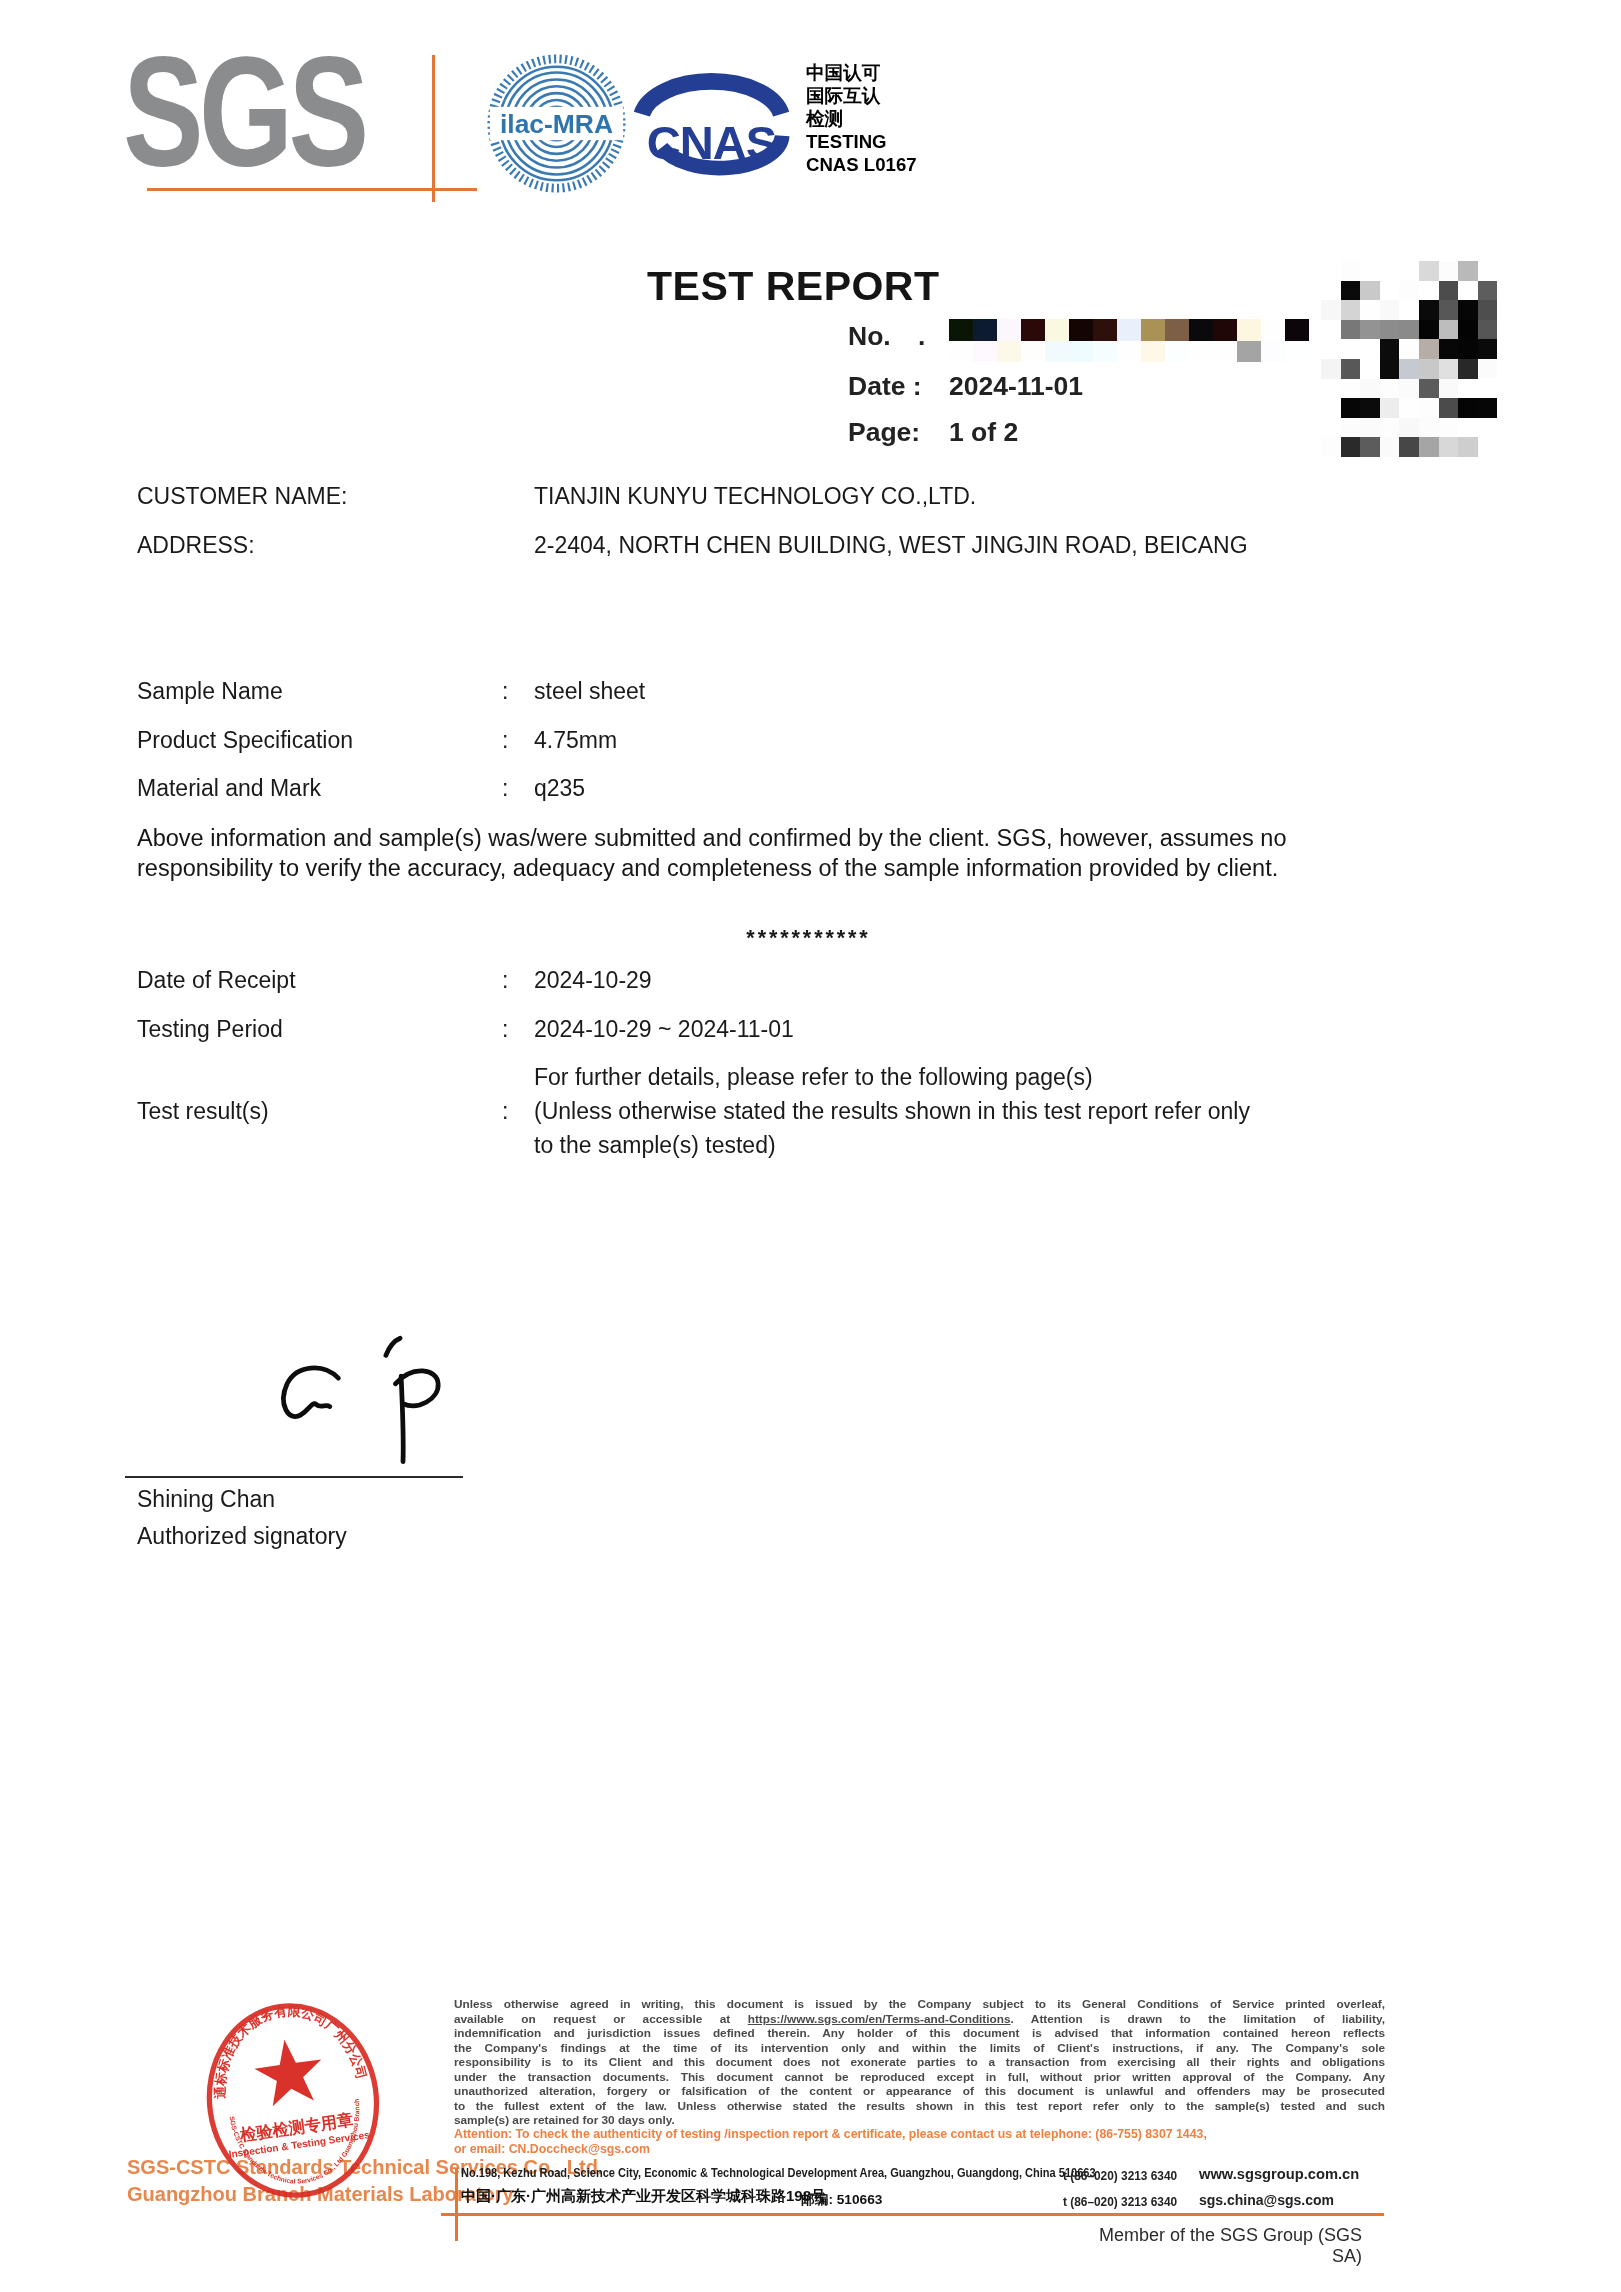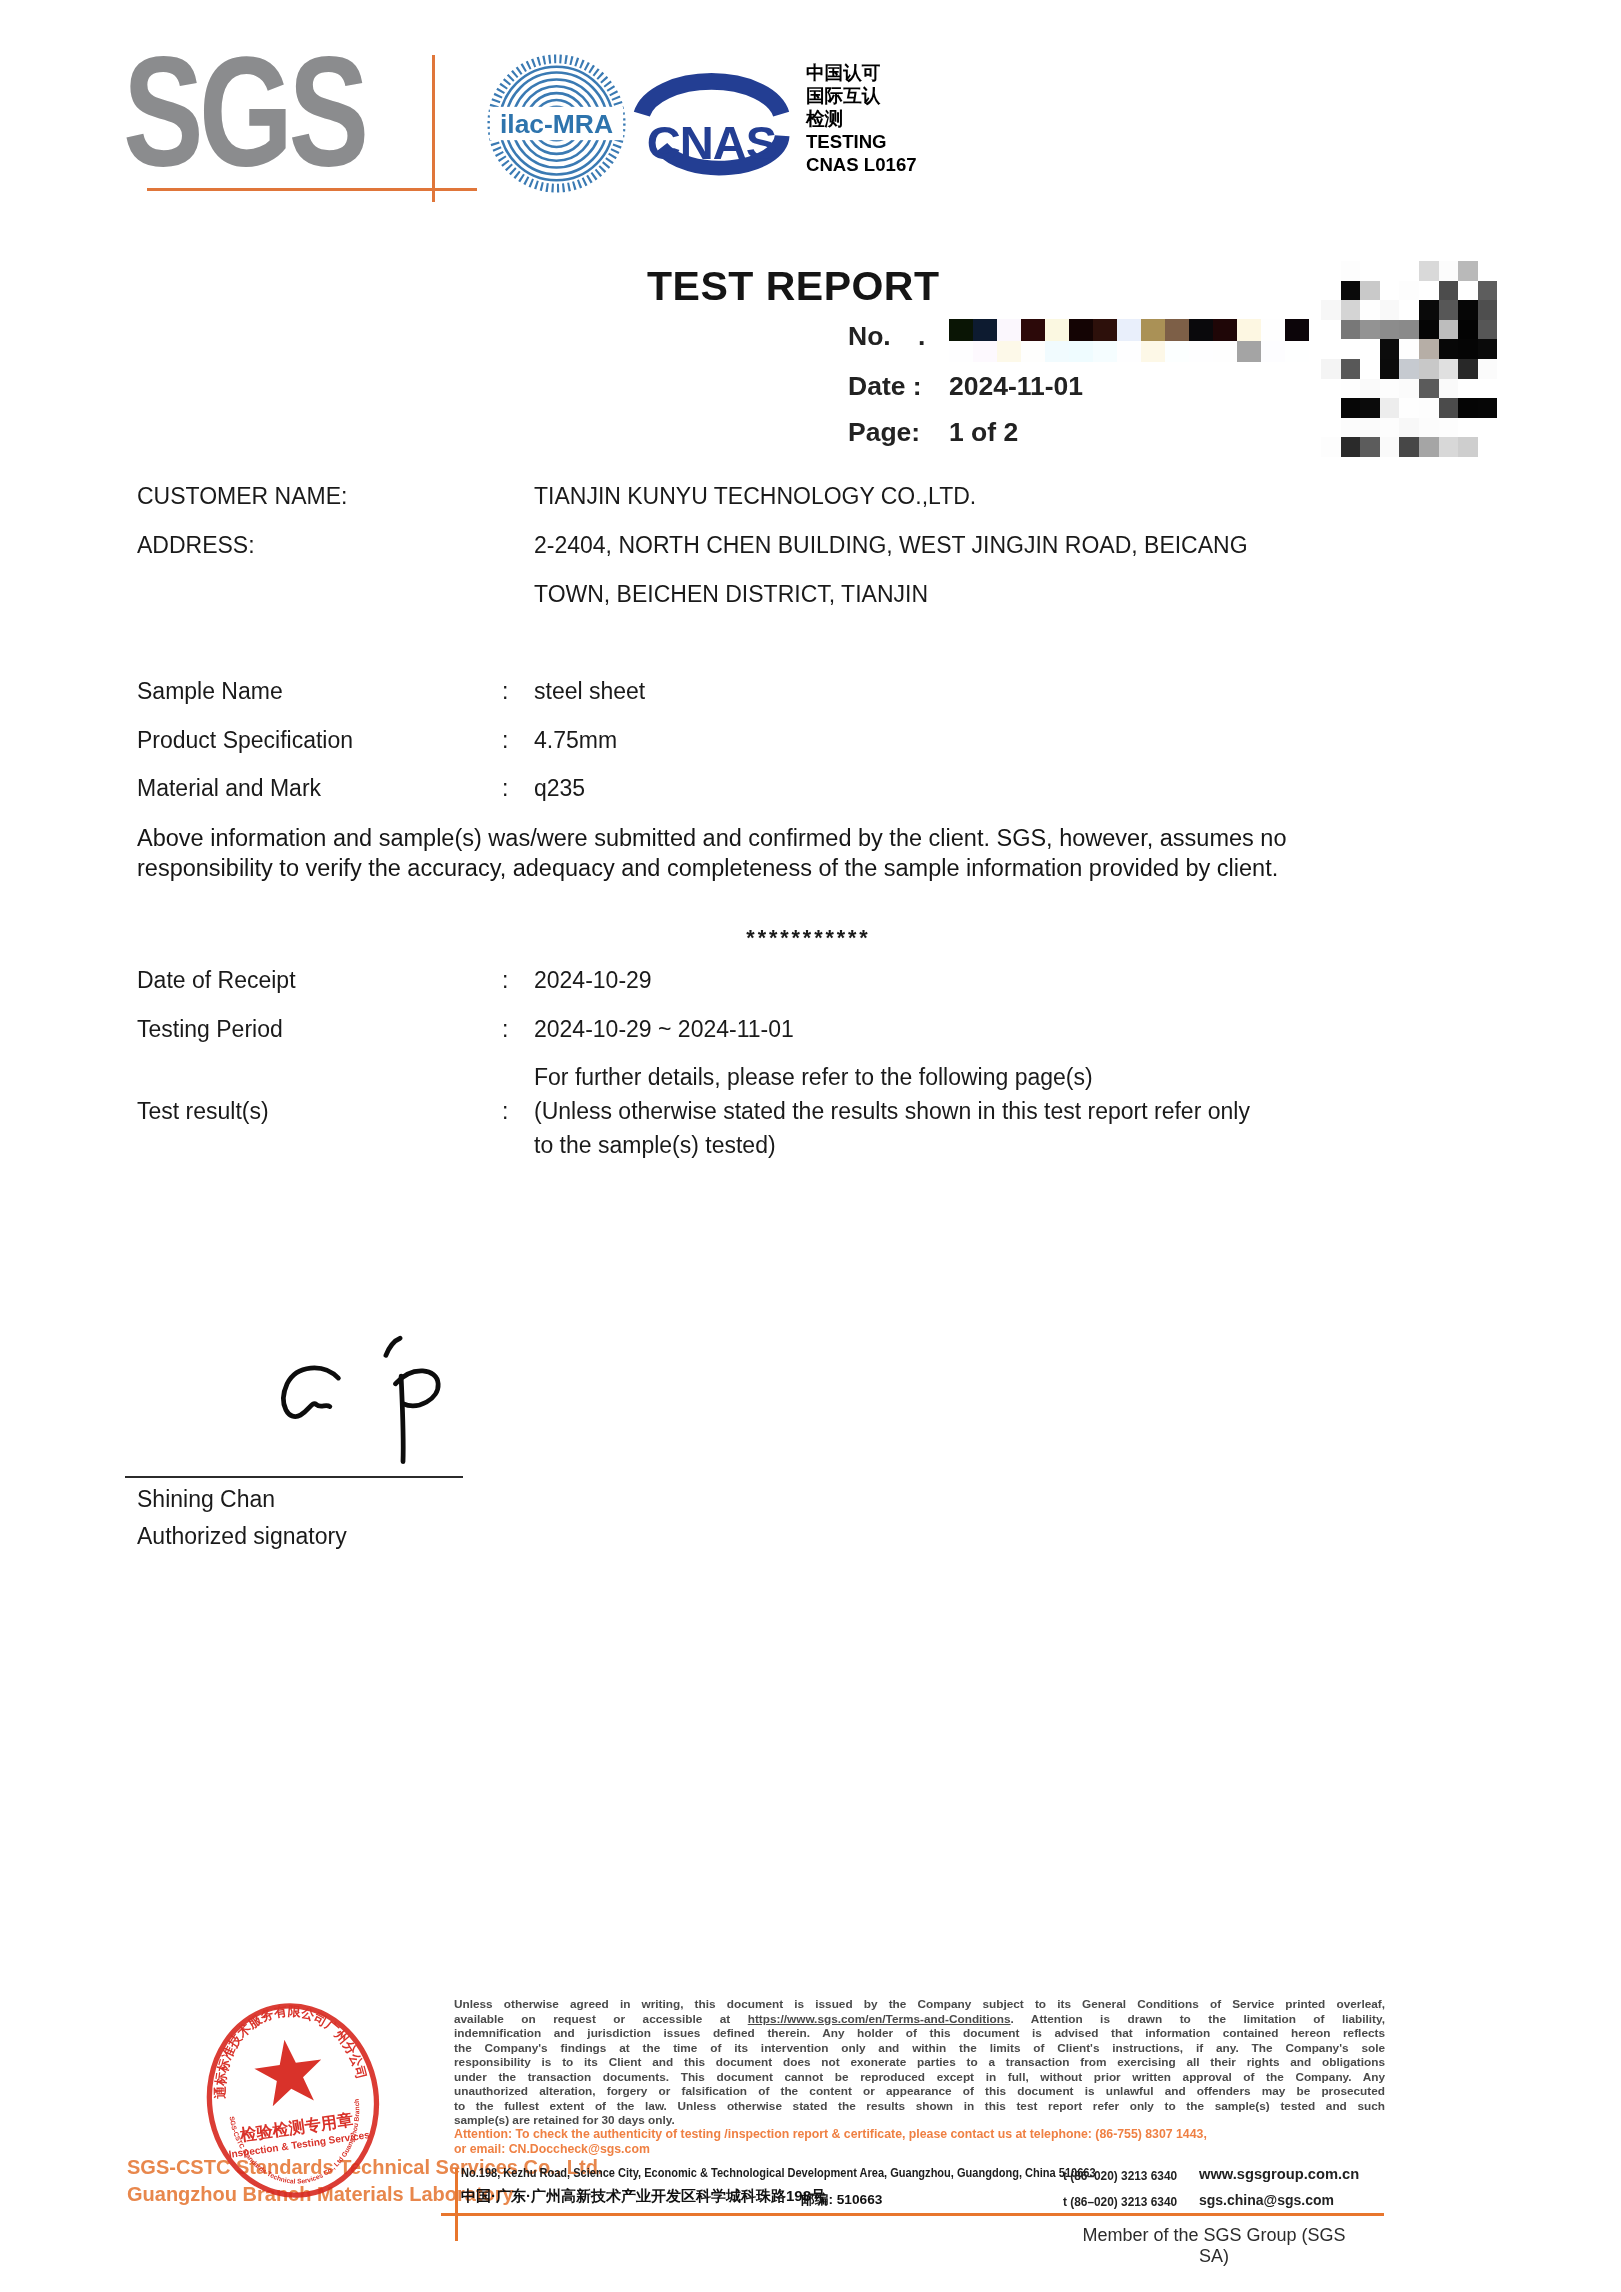"TOWN, BEICHEN DISTRICT, TIANJIN" div { html: <div>TOWN, BEICHEN DISTRICT, TIANJIN</div> -> none }
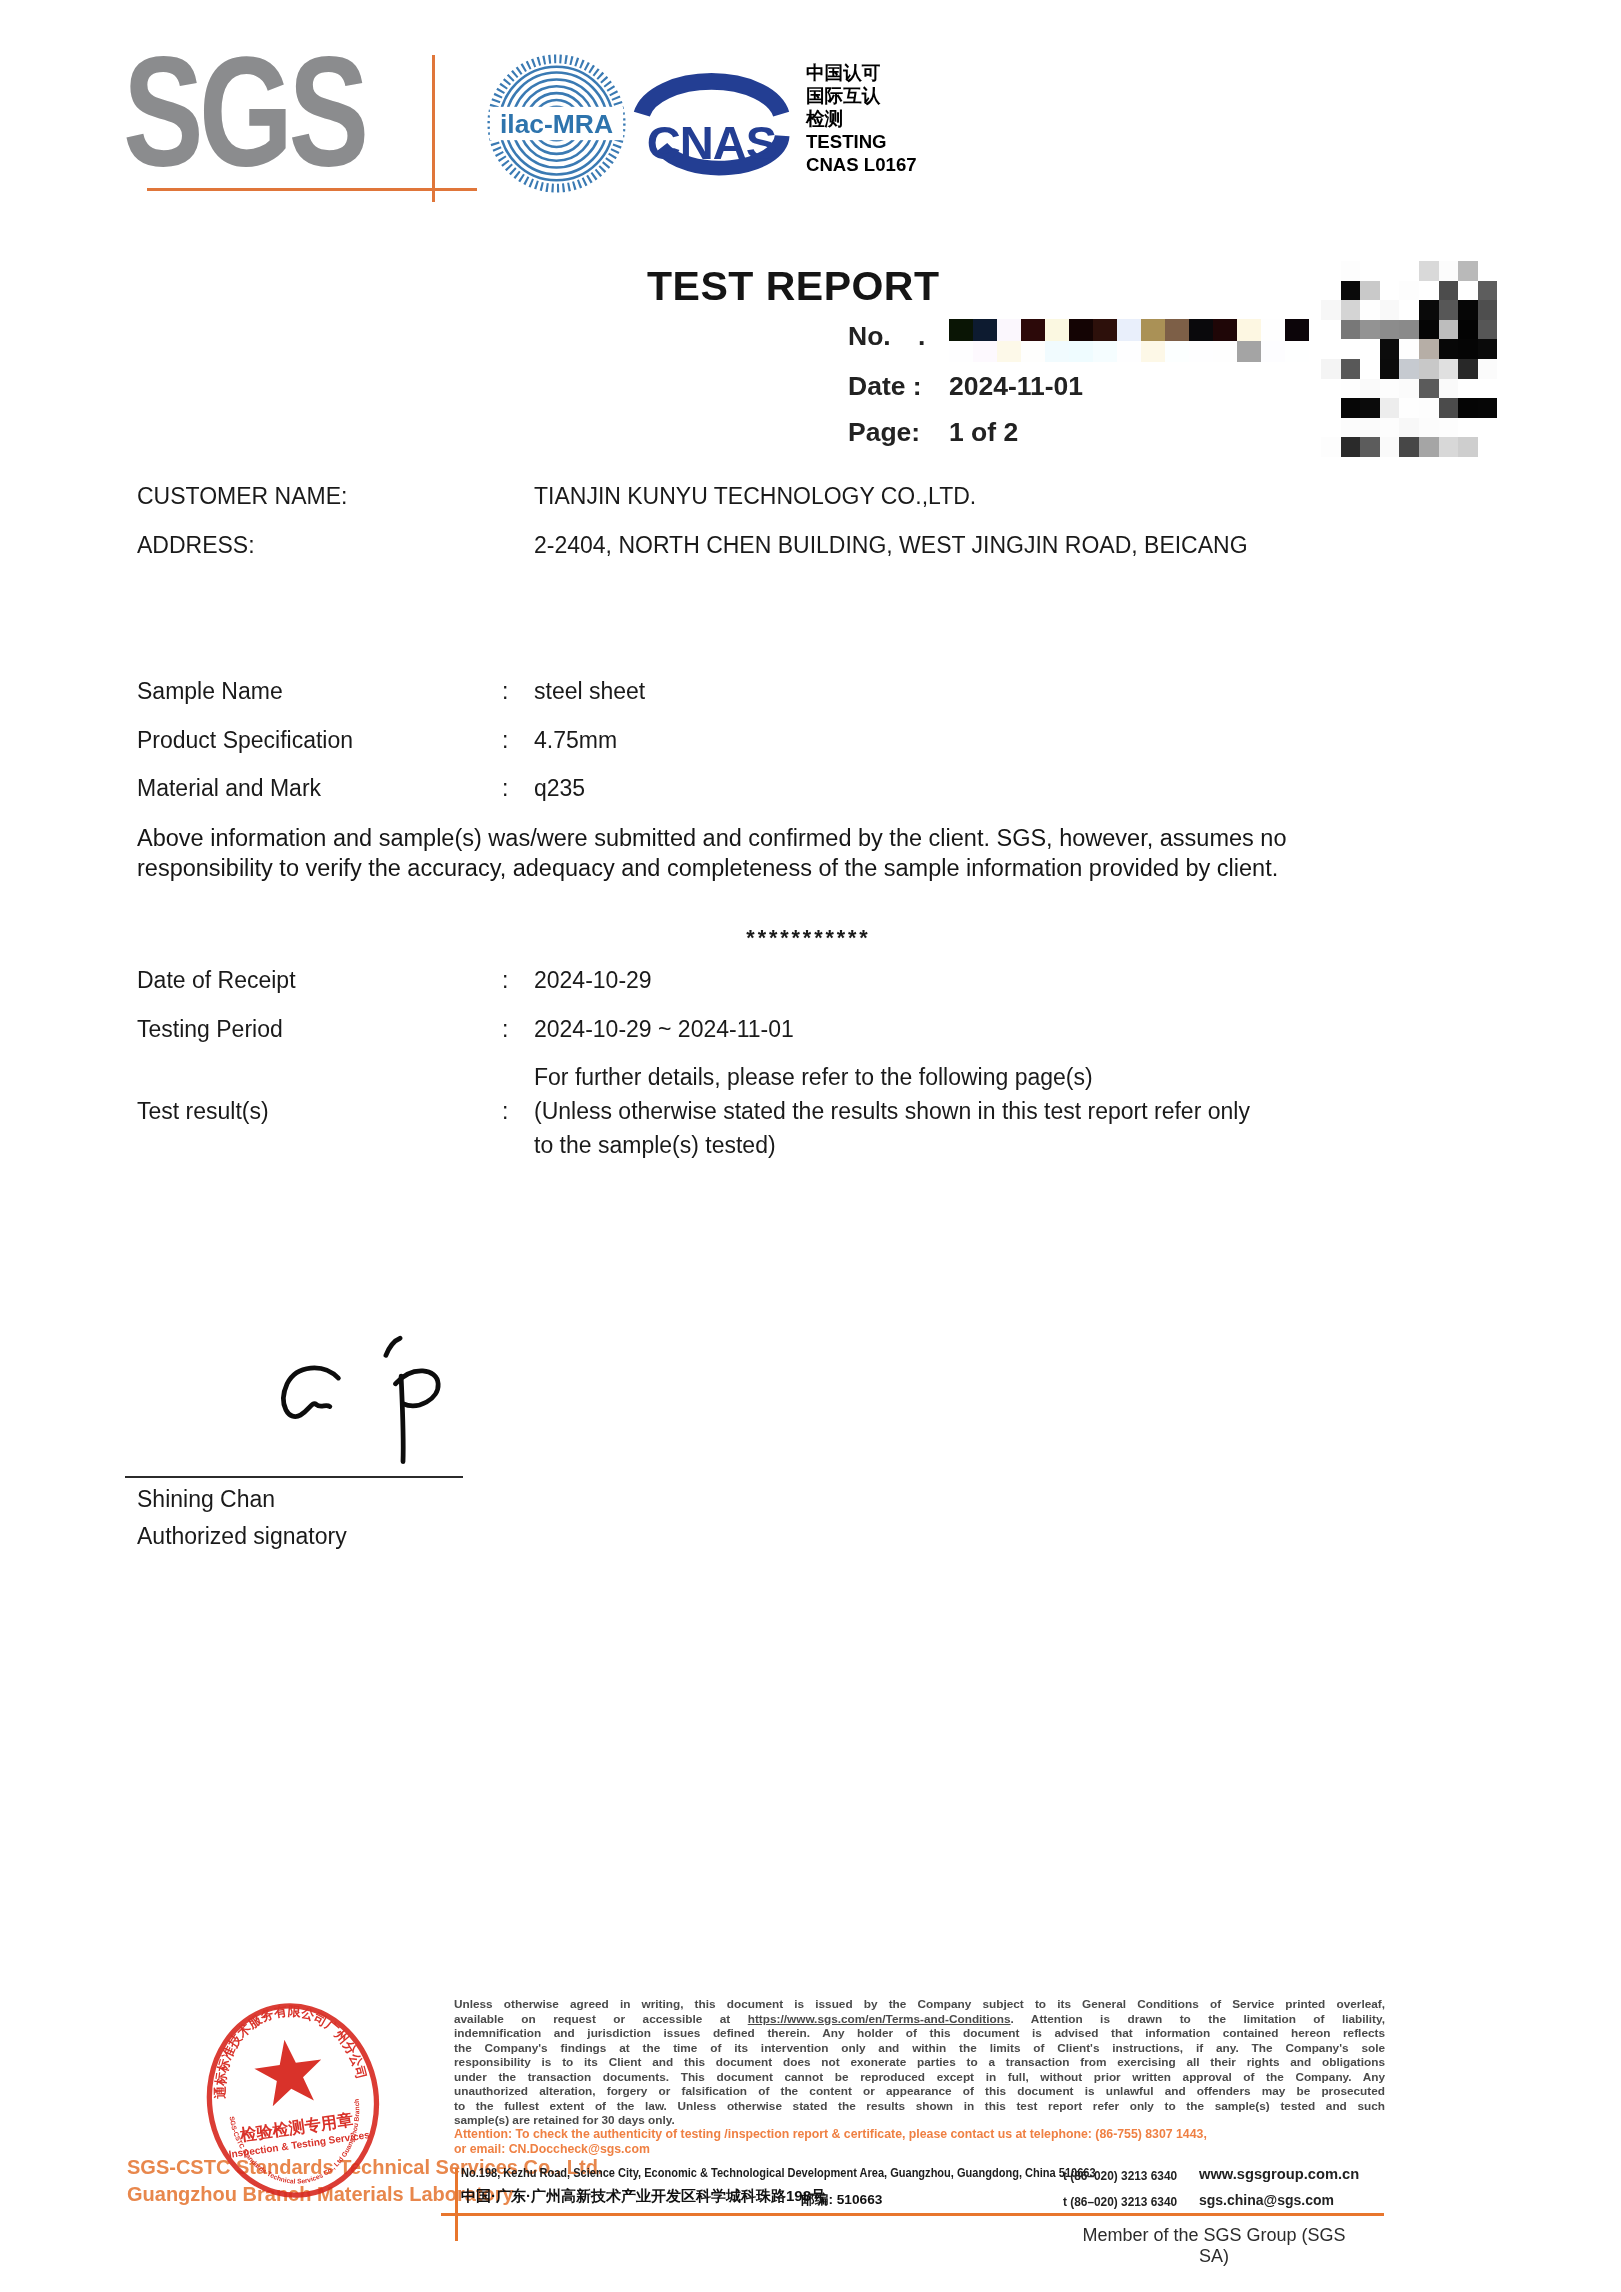"Member of the SGS Group" .member { text-align: center -> right }
